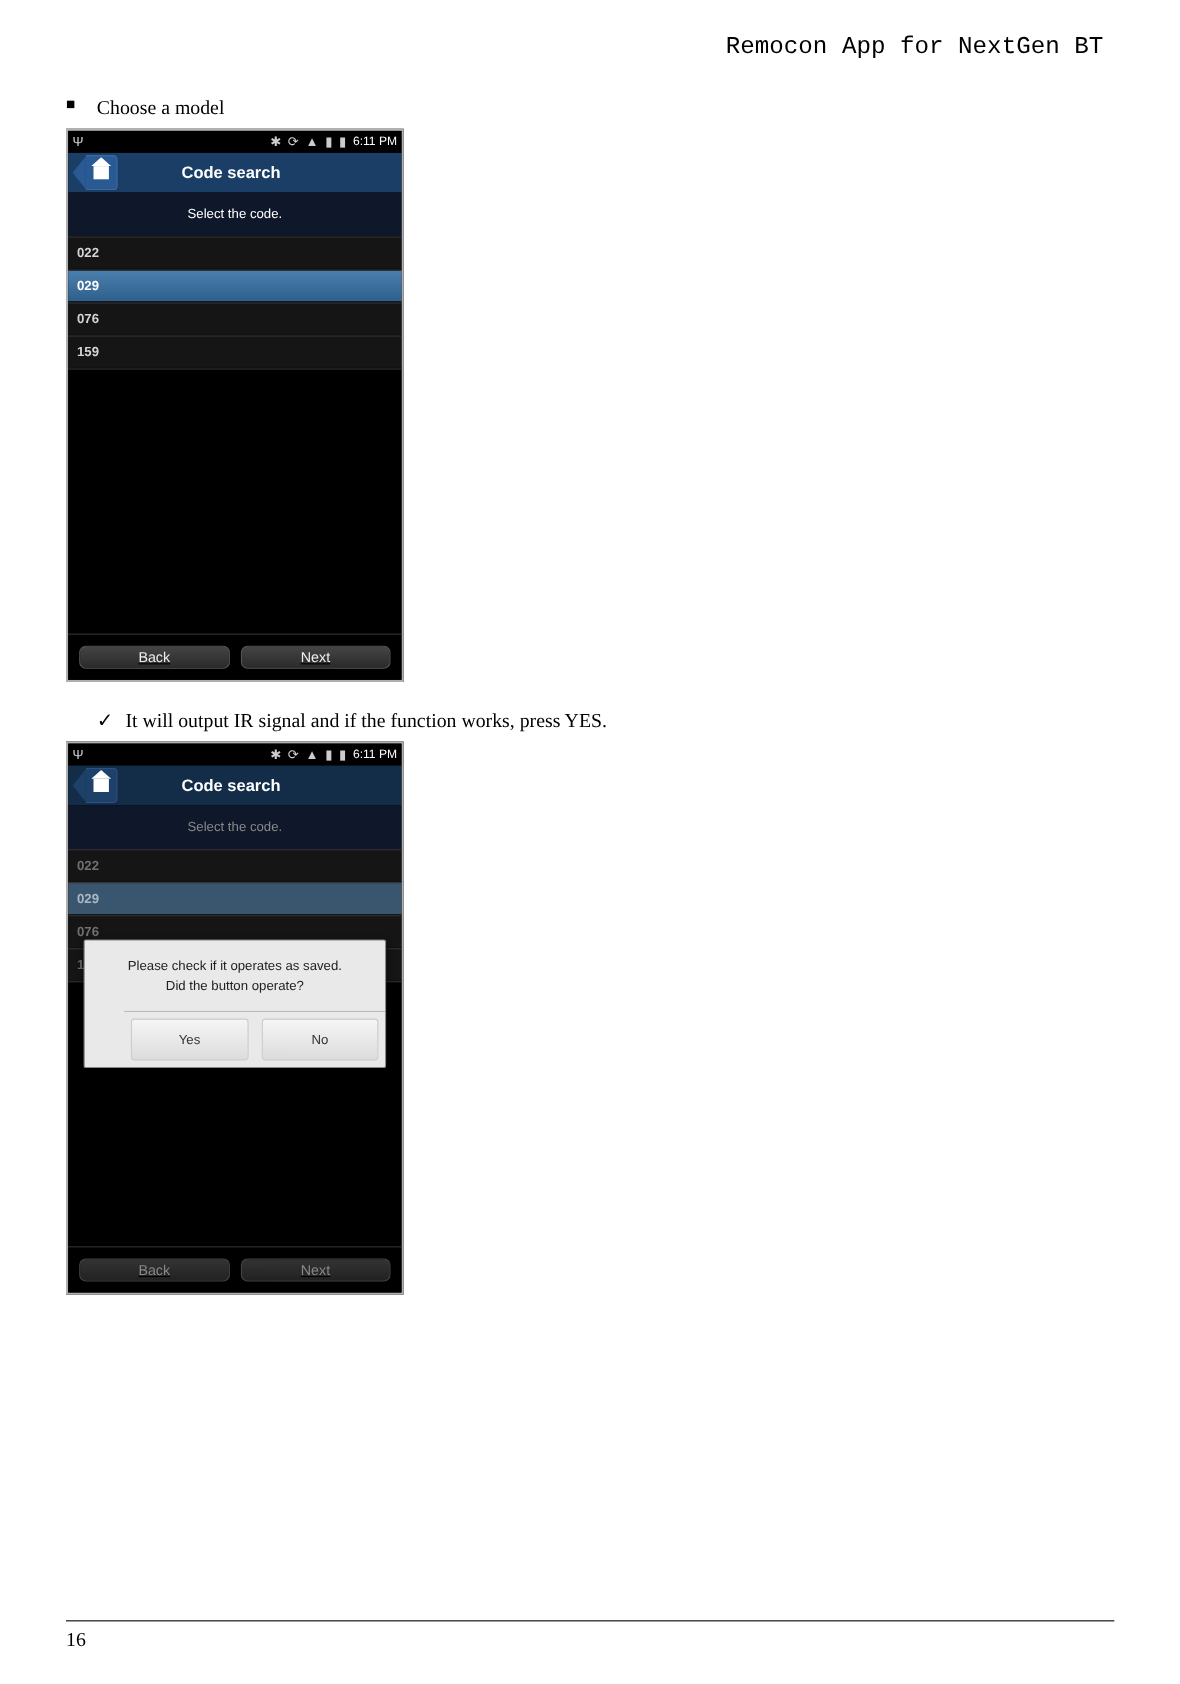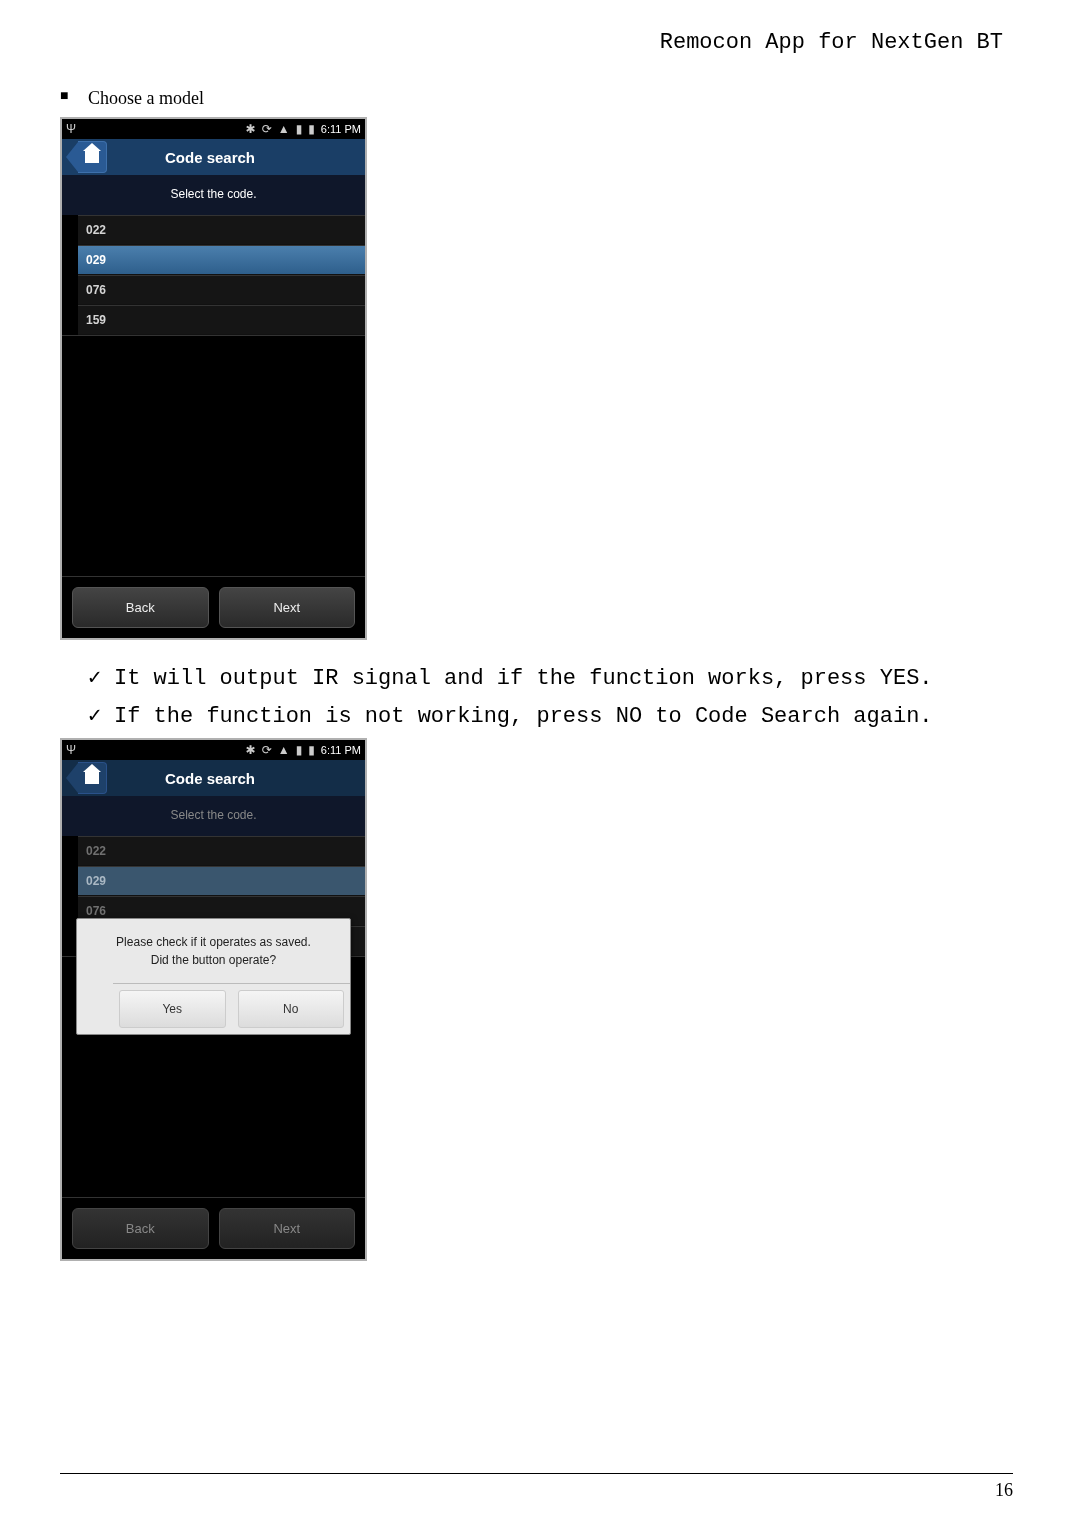"022" .listitem { margin-left: 16px -> none }
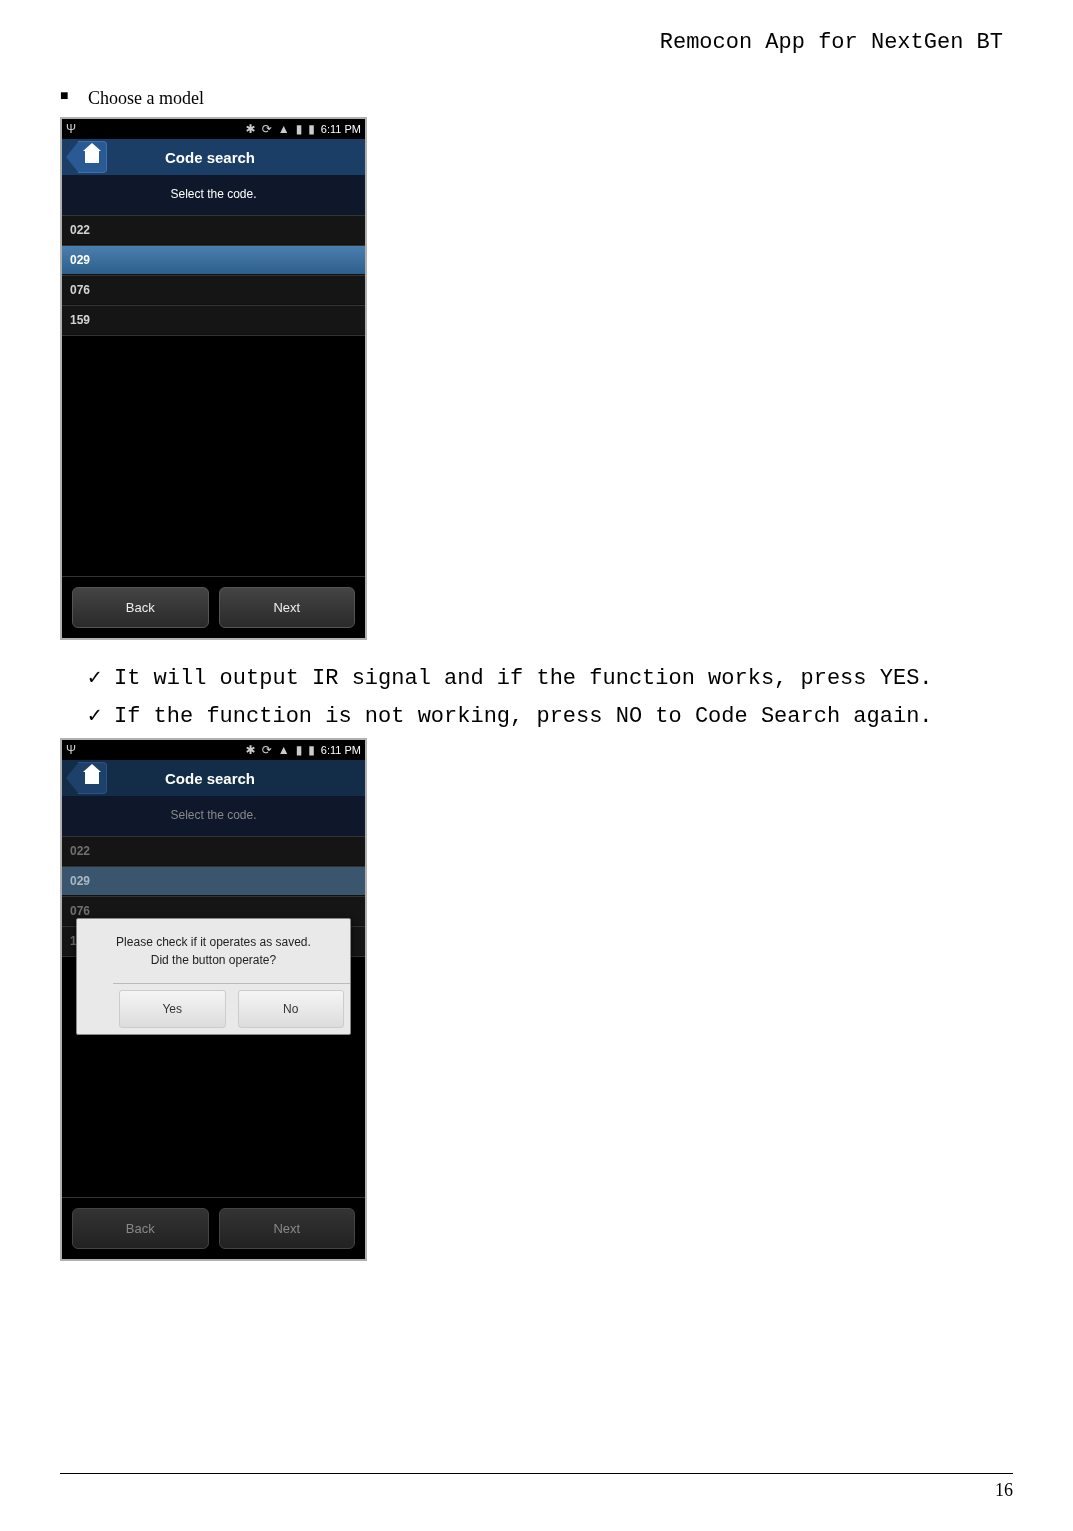"Back" .bottom-bar { height: 62px -> 42px; text-decoration: none -> underline }
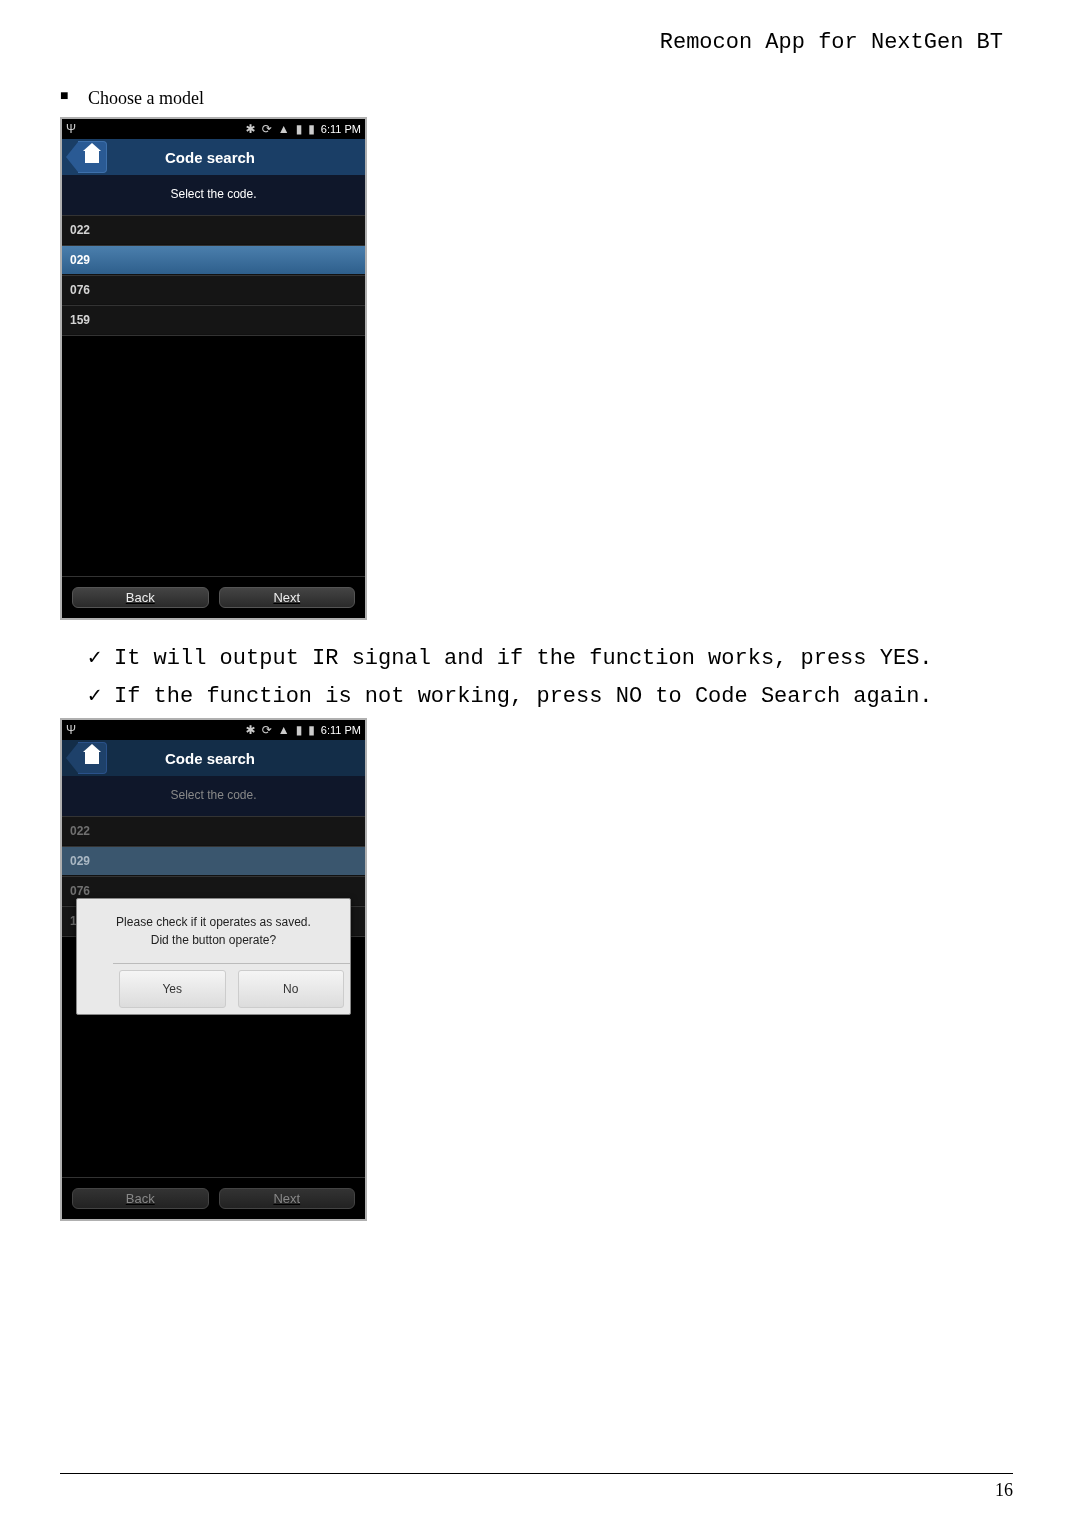"It will output IR signal" ul.check > li { font-family: Liberation Mono, monospace -> none; font-size: 22px -> 18px }
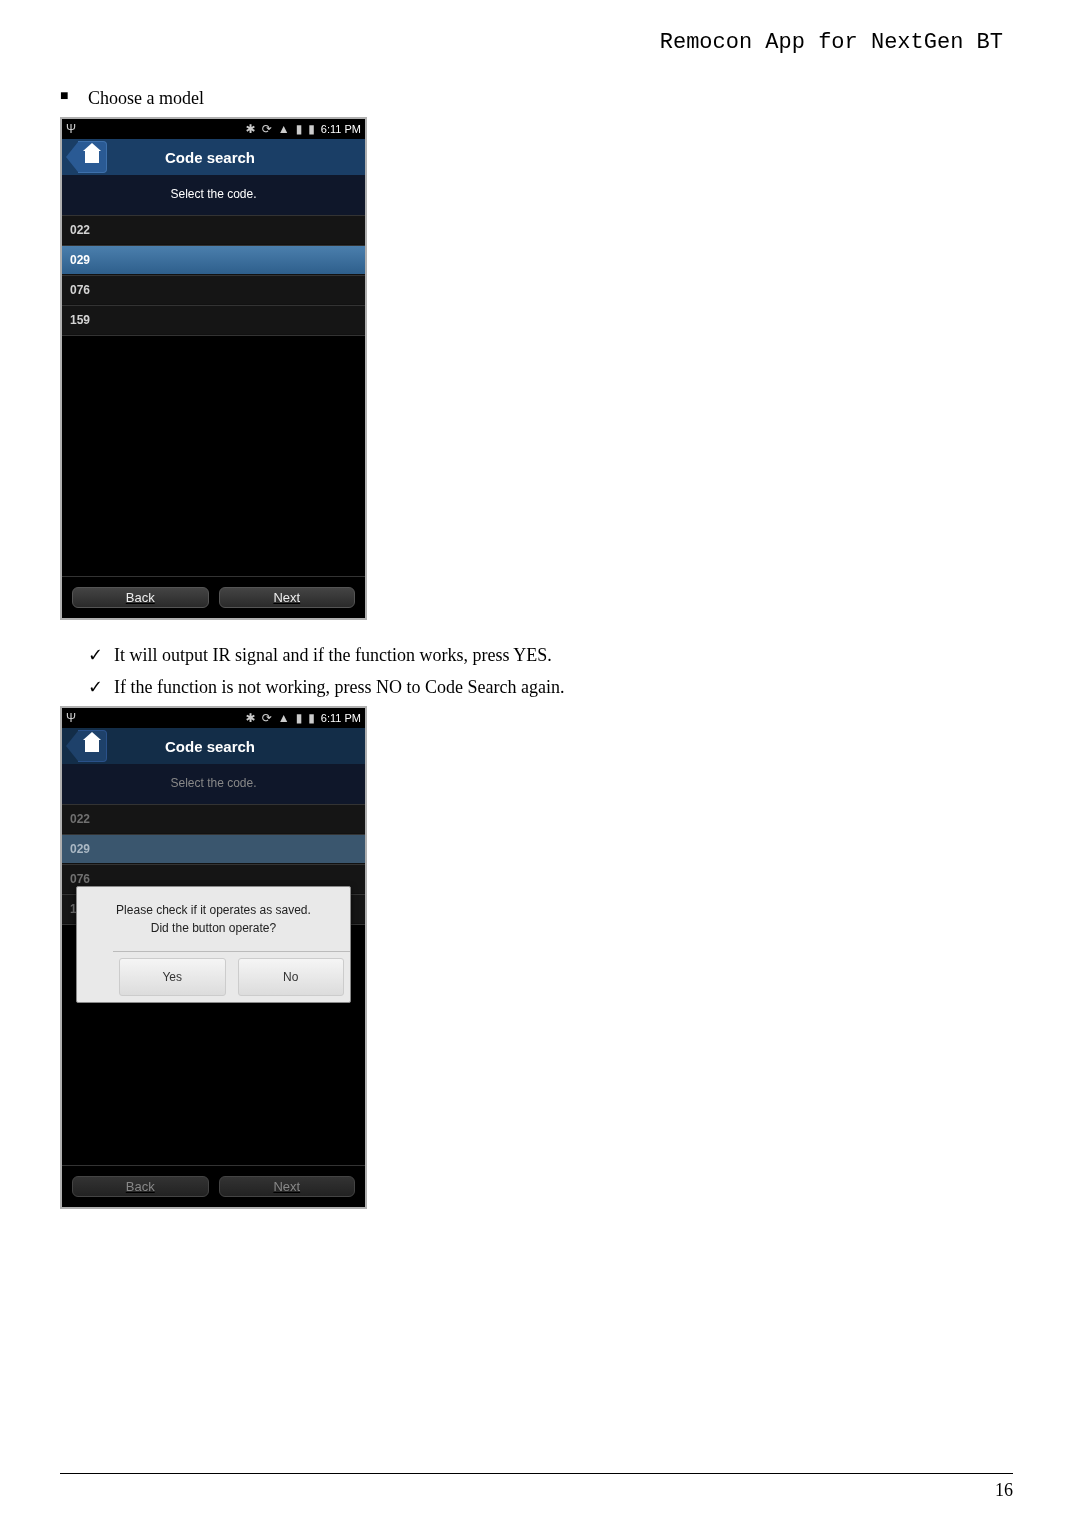"If the function is not" li { html: <li>If the function is not working, press NO to Code Search again.</li> -> none }
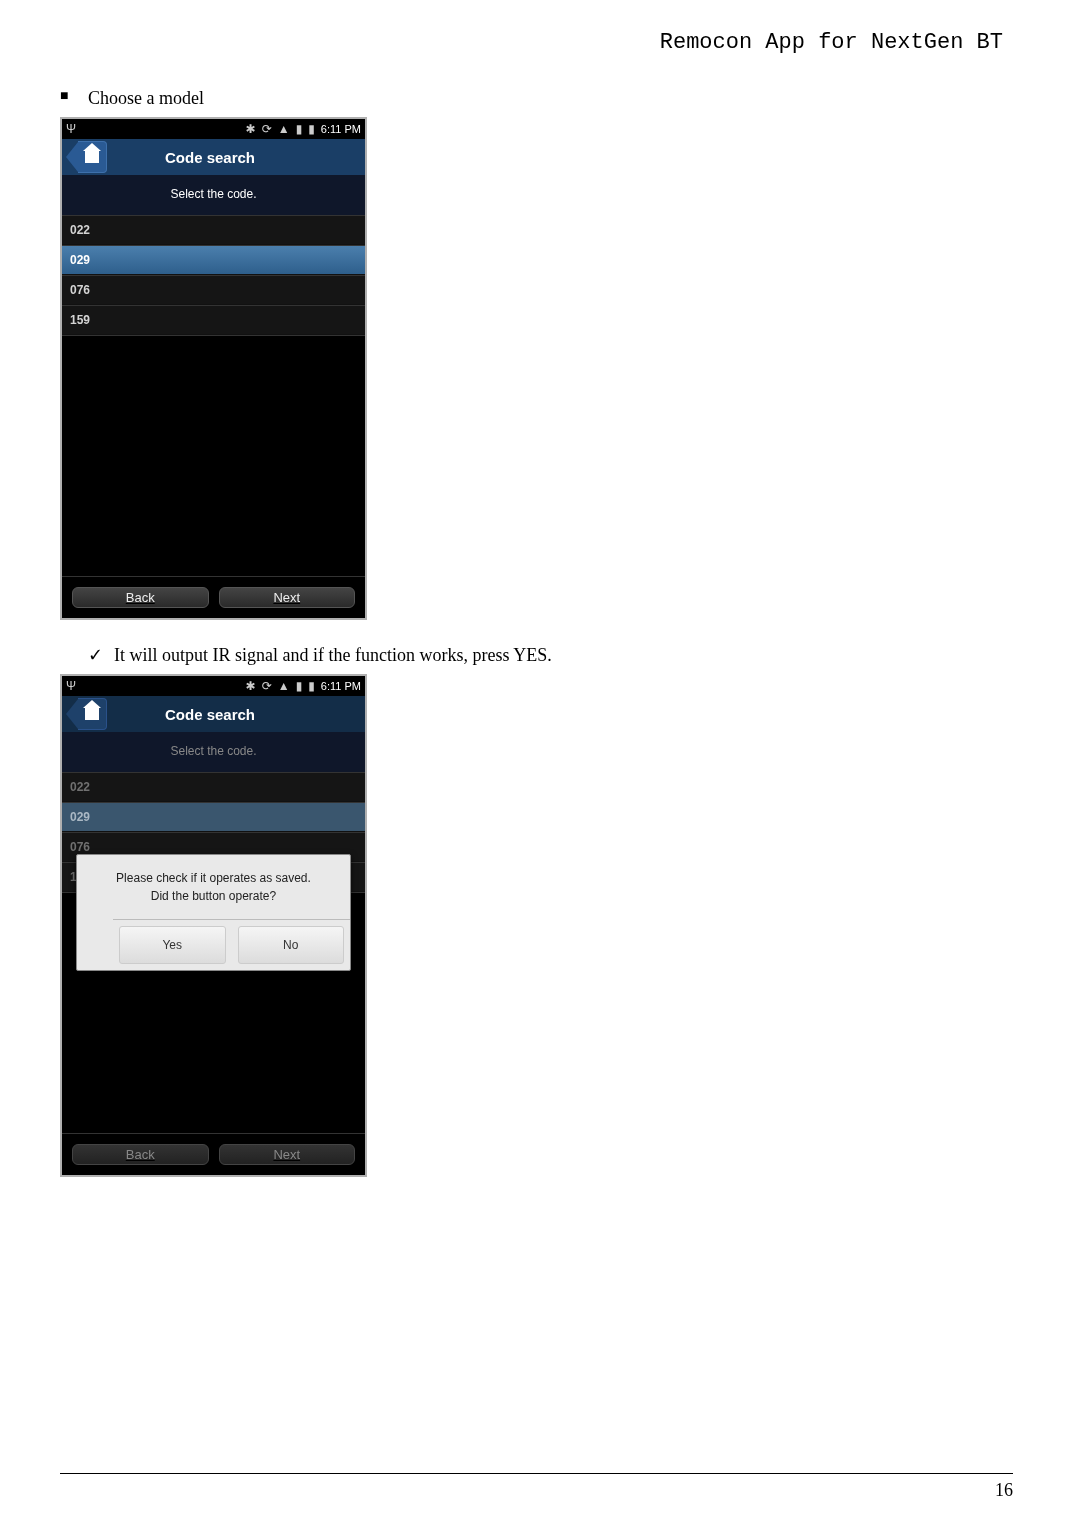"16" .page-footer { text-align: right -> left }
